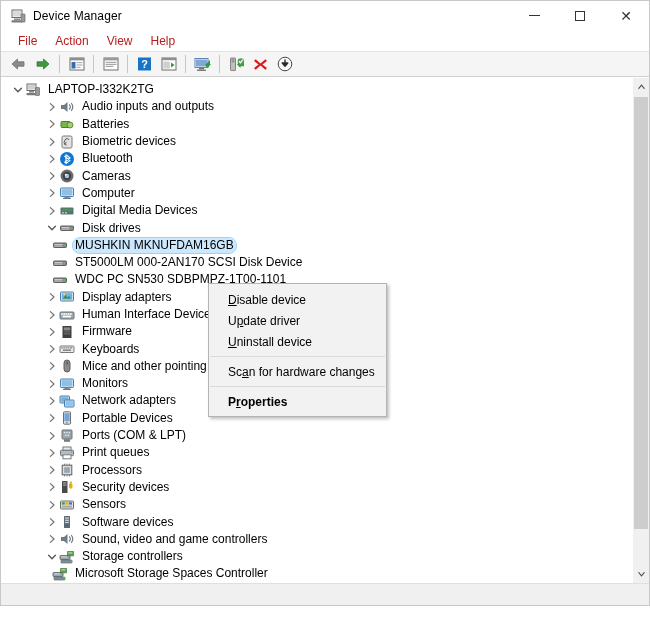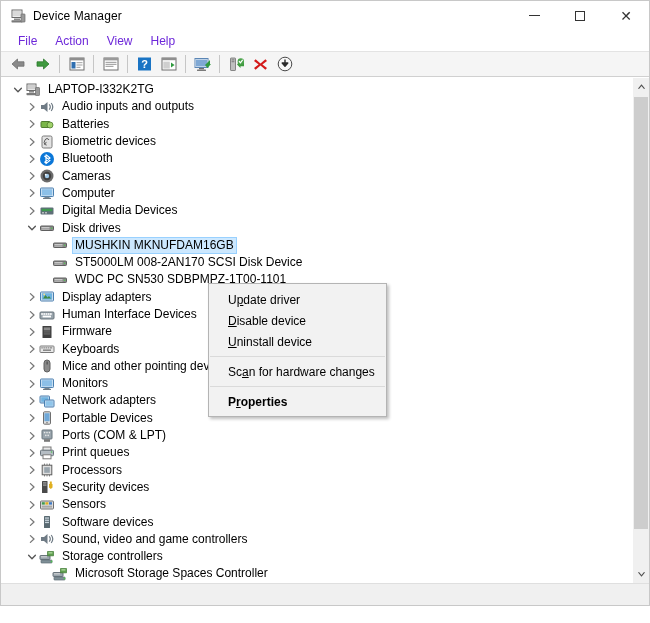"File" .menu-item { color: #6d28d9 -> #b91c1c }
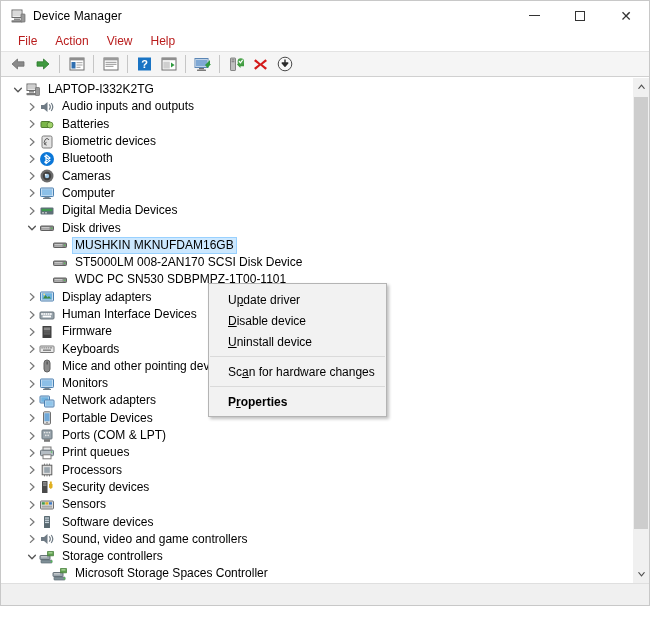"Audio inputs and outputs" .d1 { margin-left: none -> 20px }
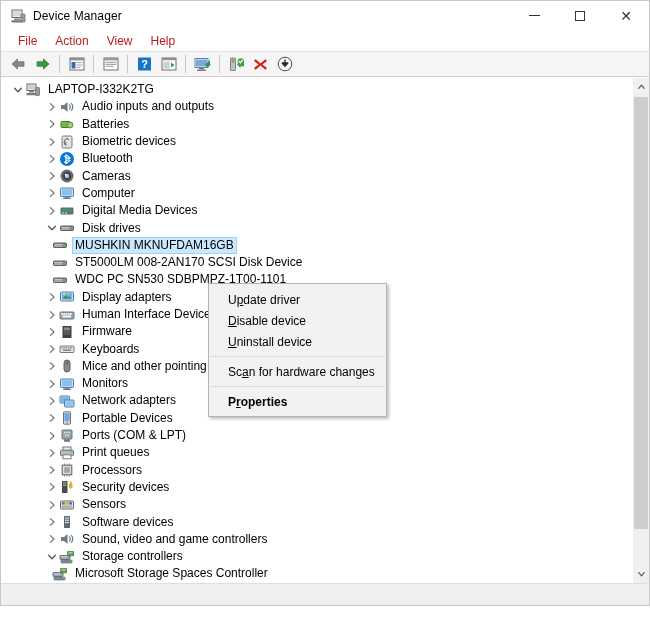"MUSHKIN MKNUFDAM16GB" .row.selected-row .lbl { border-radius: none -> 7px }
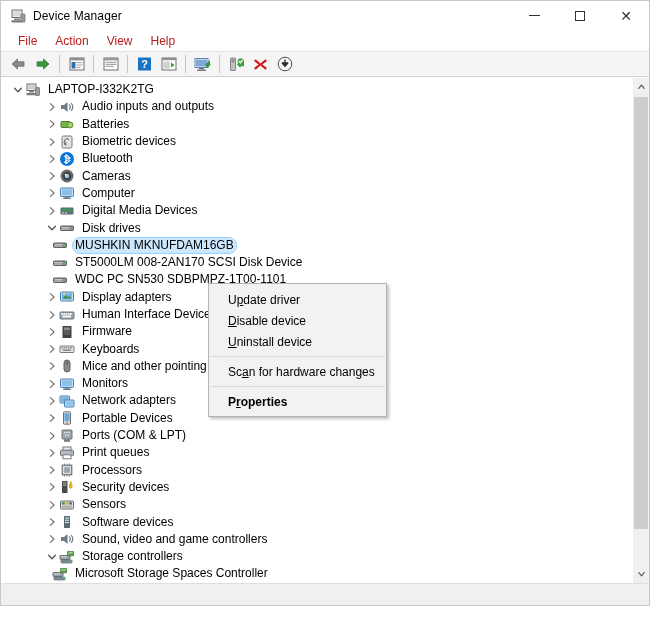"ST5000LM 008-2AN170 SCSI Disk Device" span.lbl { text: 008-2AN170 -> 000-2AN170 }
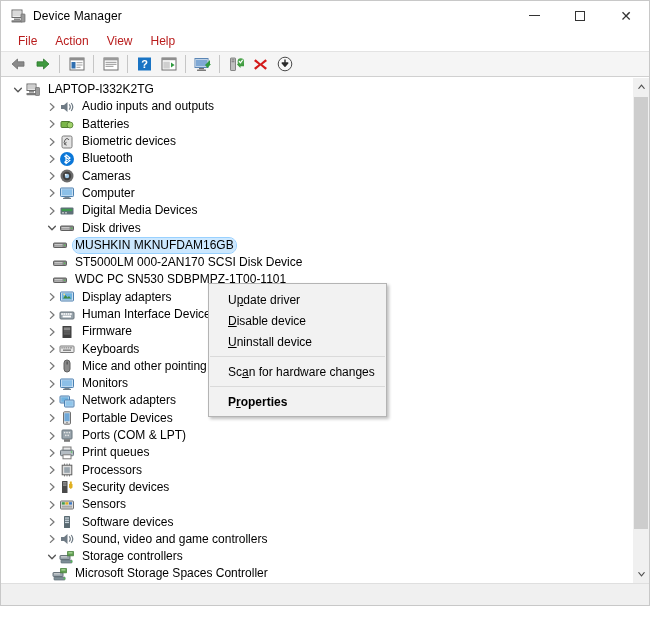"Update driver" div.ctx-item { order: before "Disable device" -> after "Disable device" }
